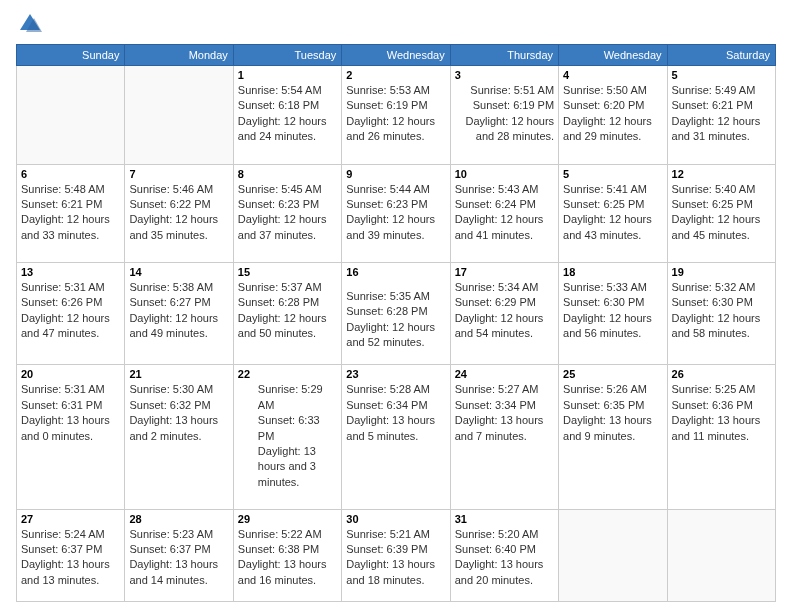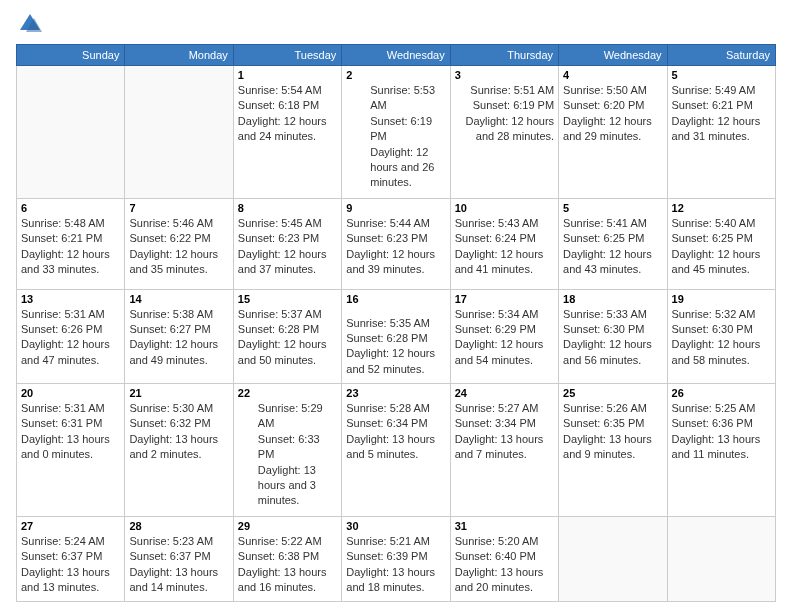"Sunrise: 5:53 AM" div.day-info { margin-left: 24px -> none }
